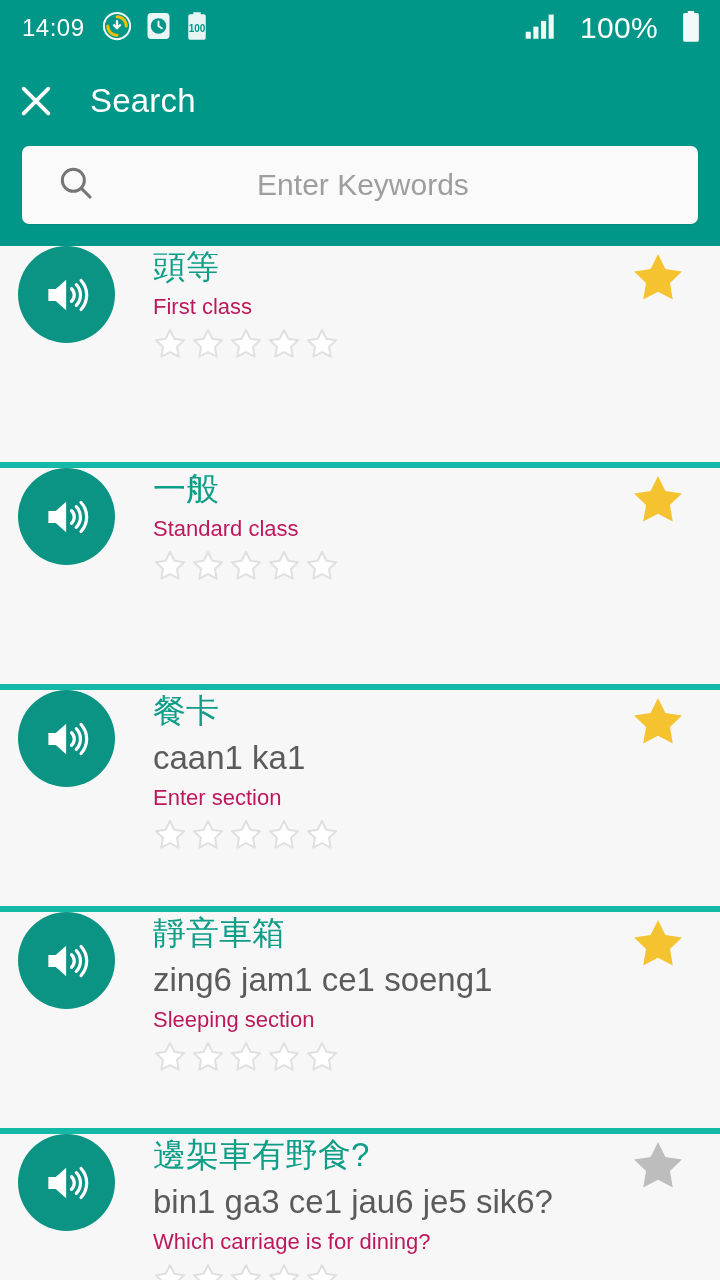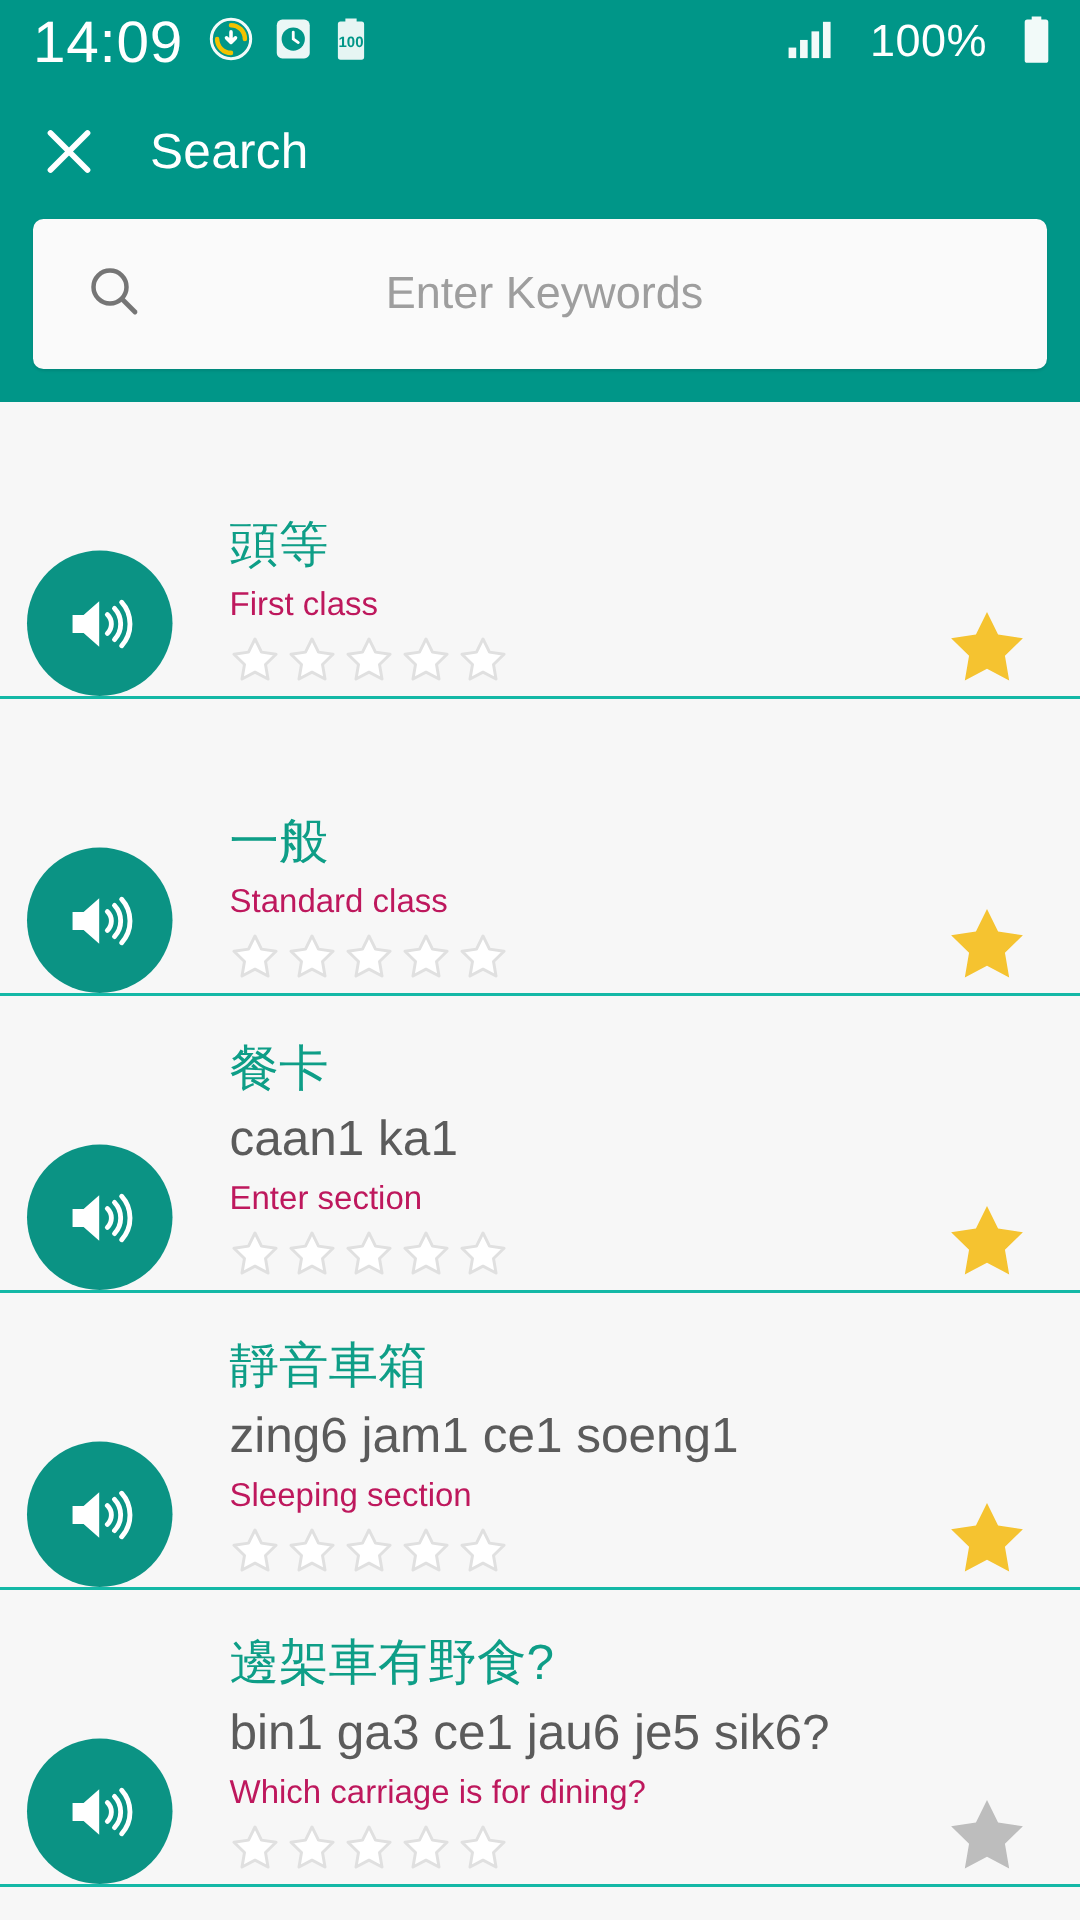"14:09" .sb-clock { font-size: 39px -> 24px }
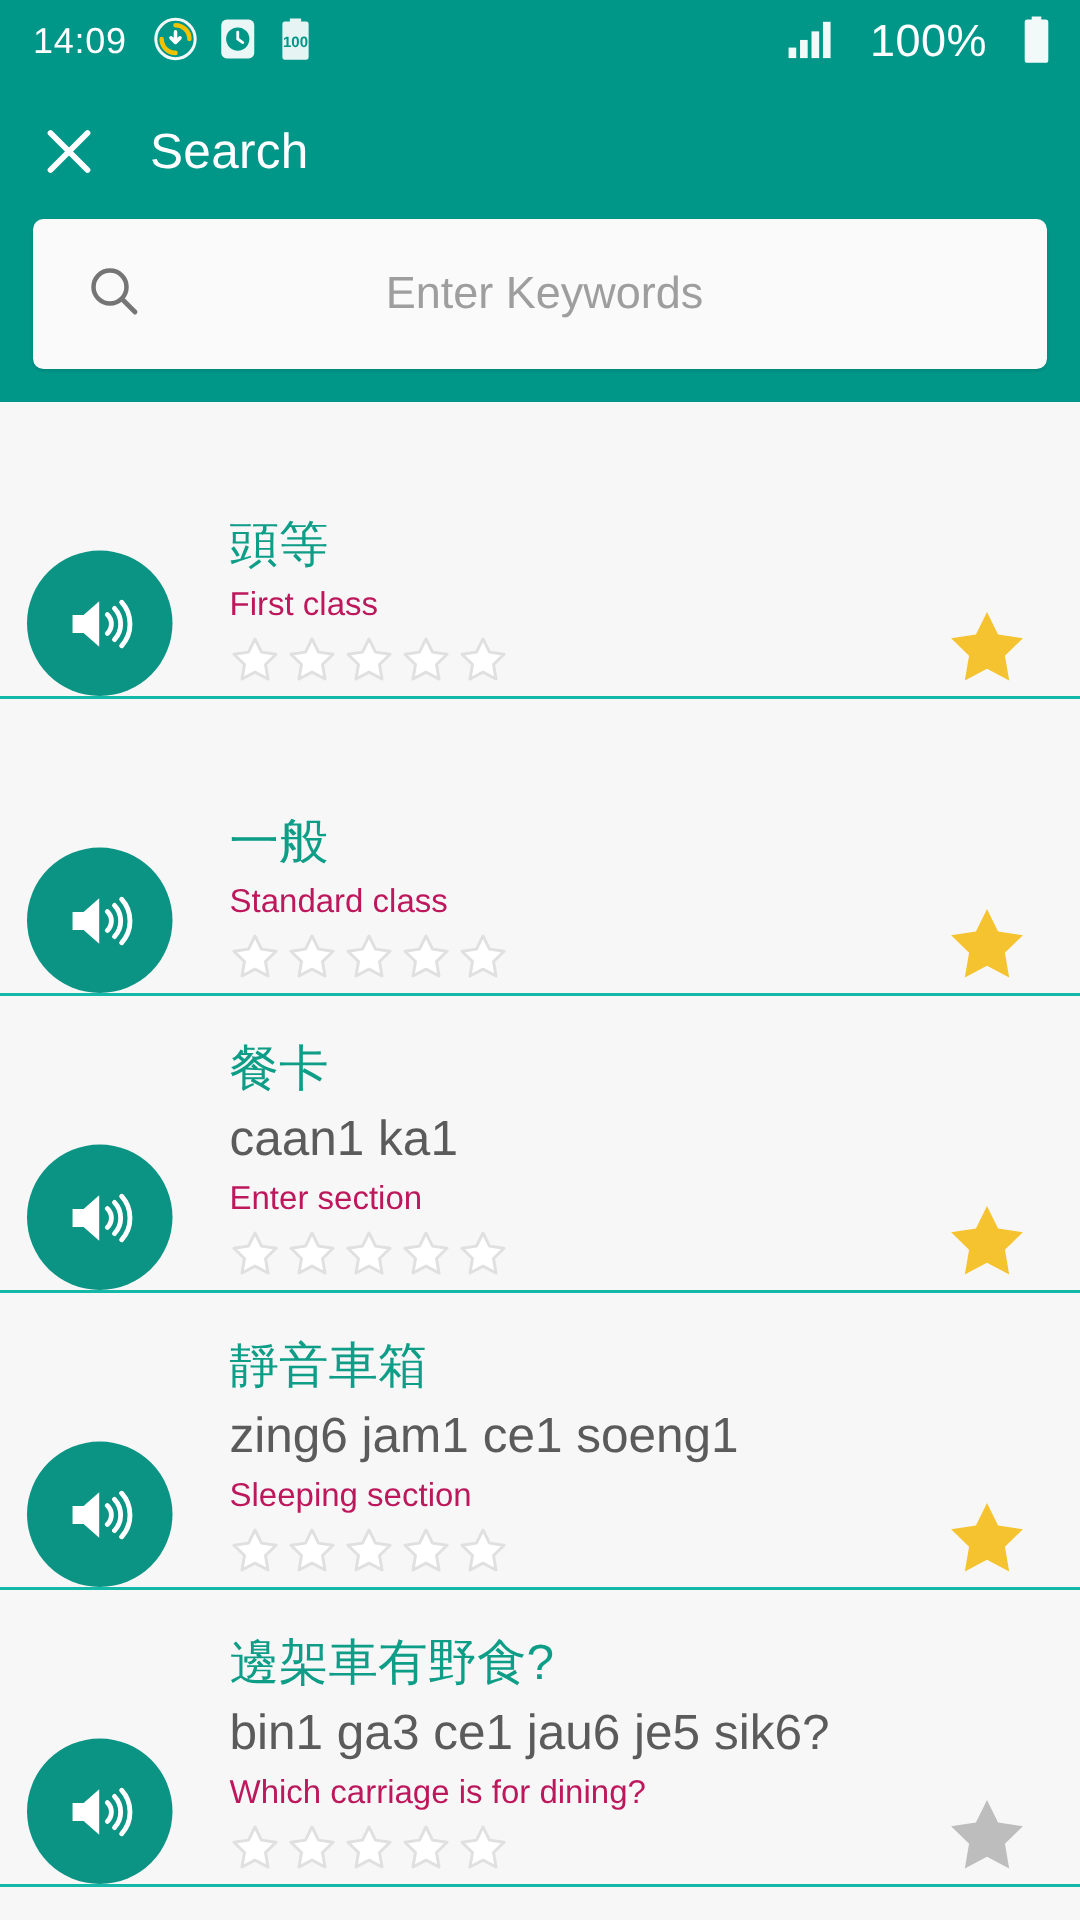"Search" .appbar { padding-left: 20px -> 10px }
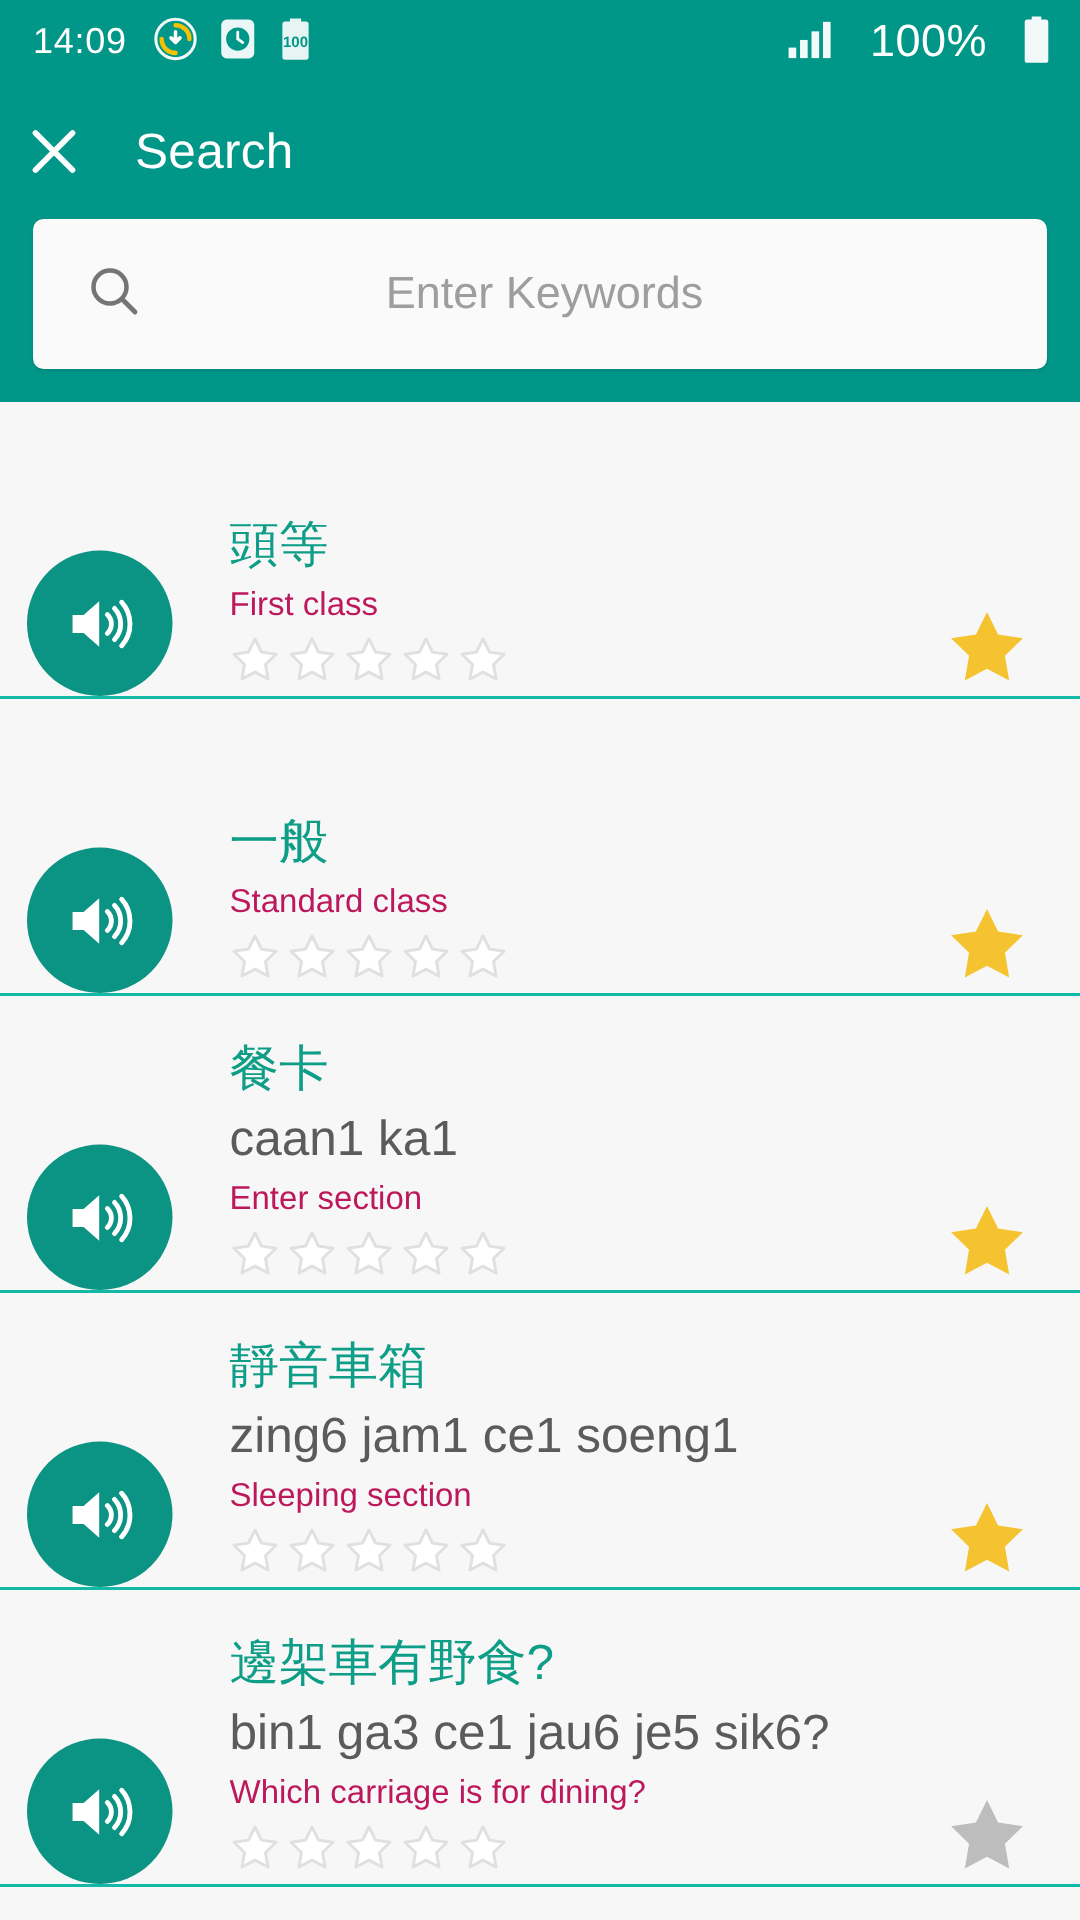"Enter Keywords" .searchbox { height: 100px -> 78px }
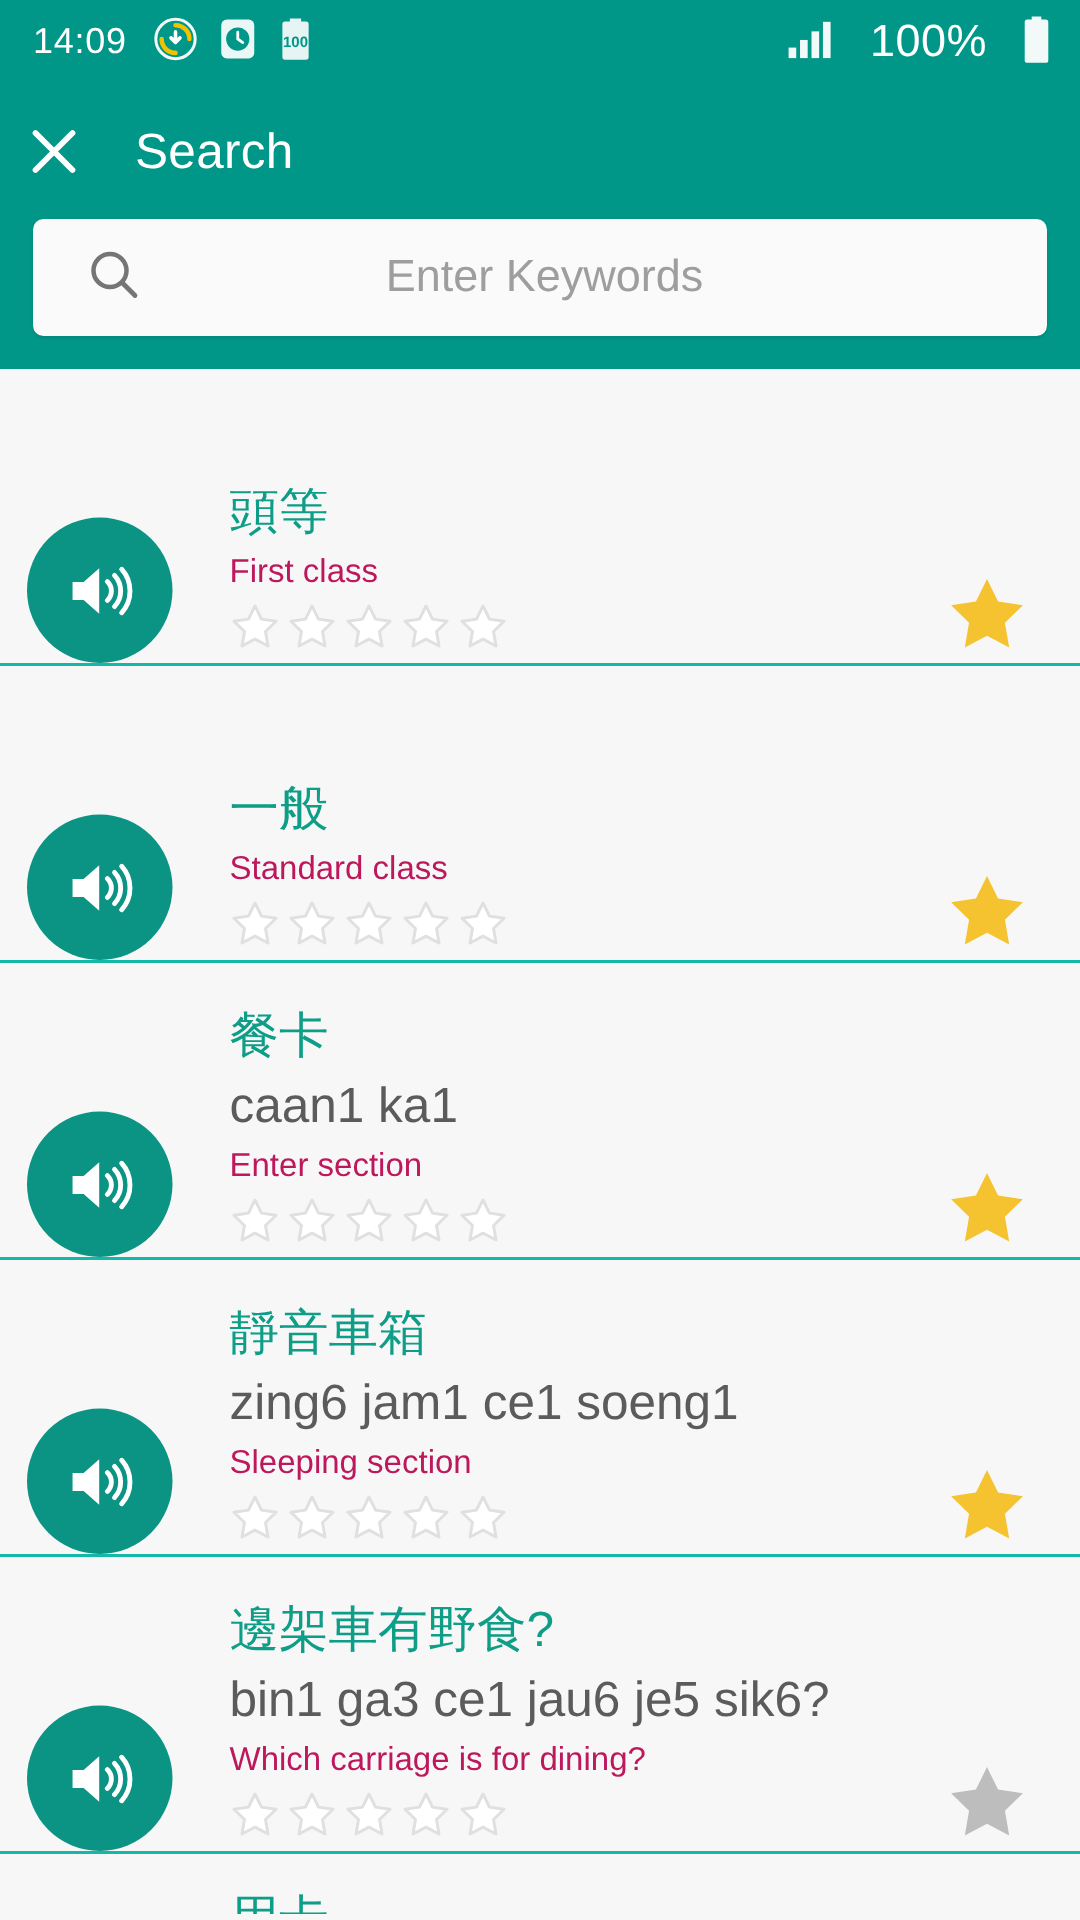"頭等" .row { align-items: flex-end -> flex-start; border-bottom: 2px solid #14b8a6 -> 6px solid #14b8a6; height: 198px -> 222px }
